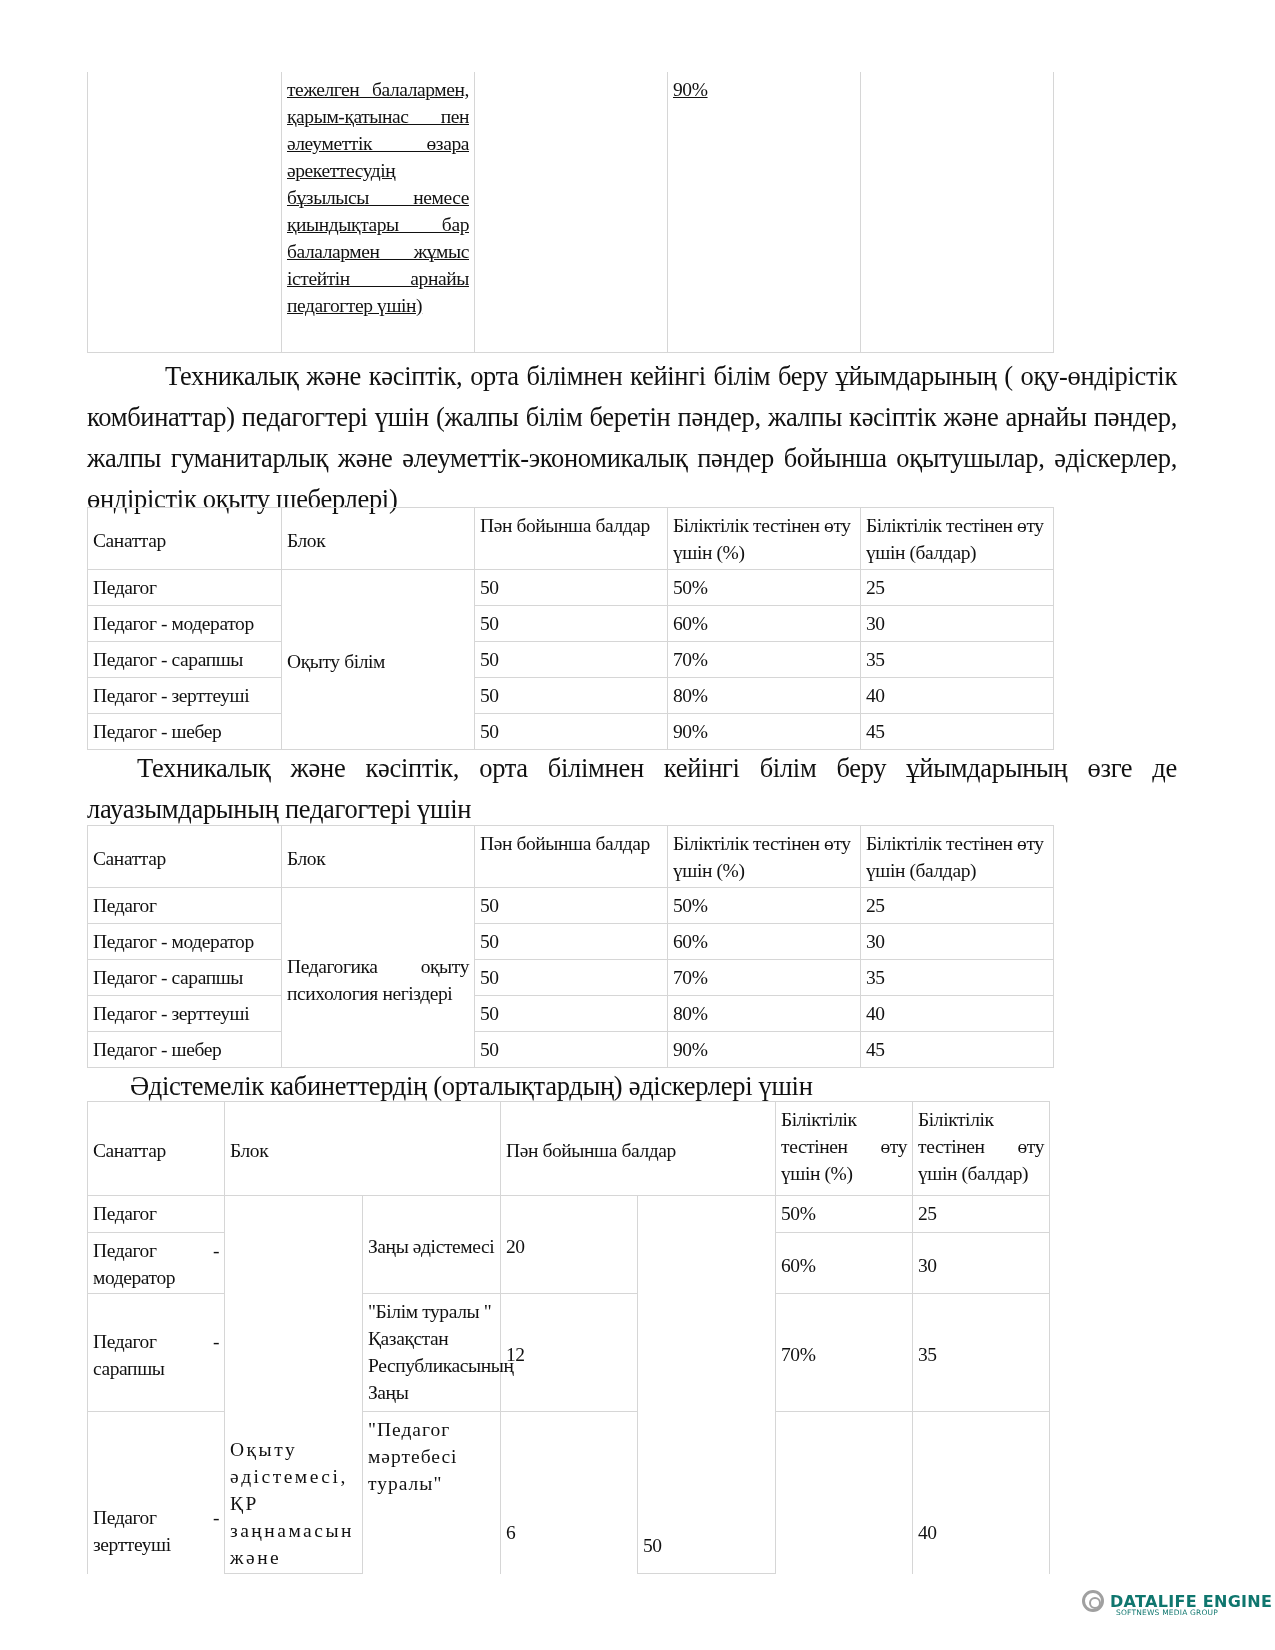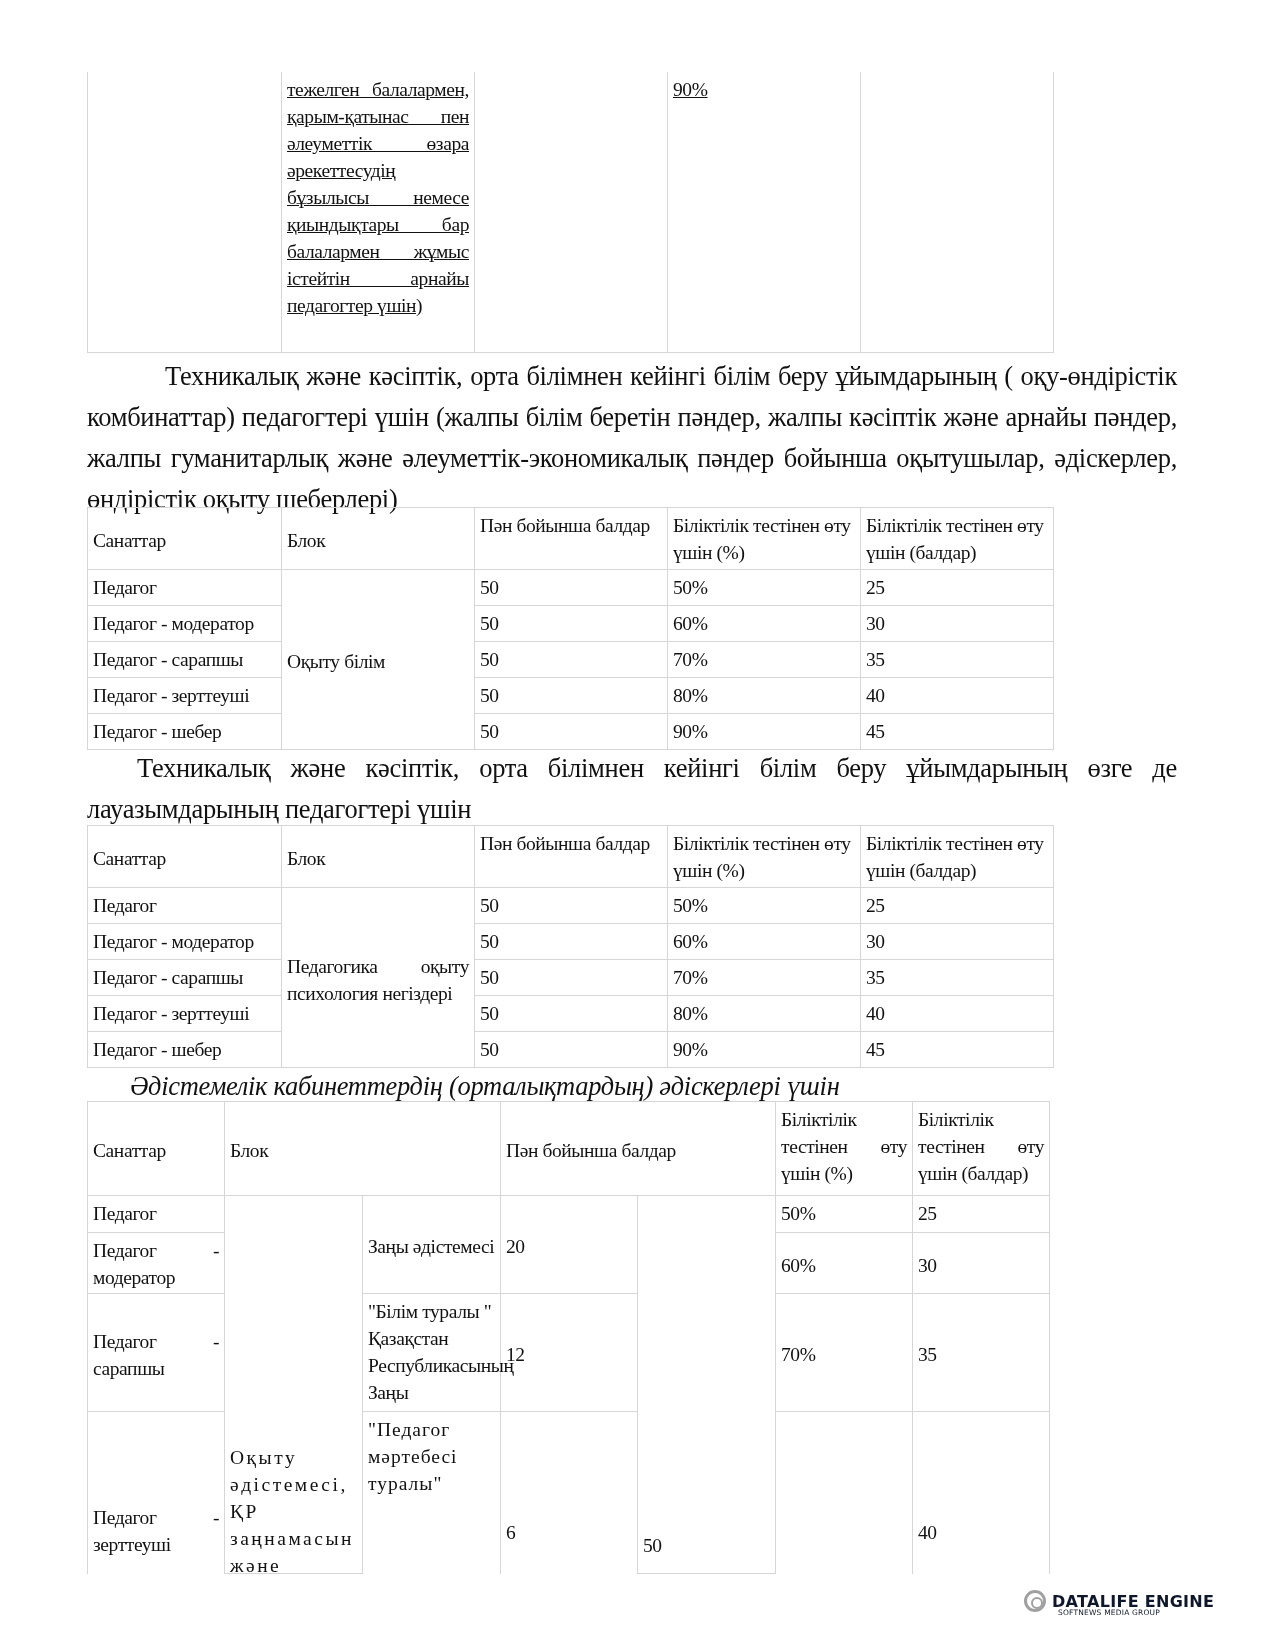"Әдістемелік кабинеттердің" p.indent { font-style: italic -> none }
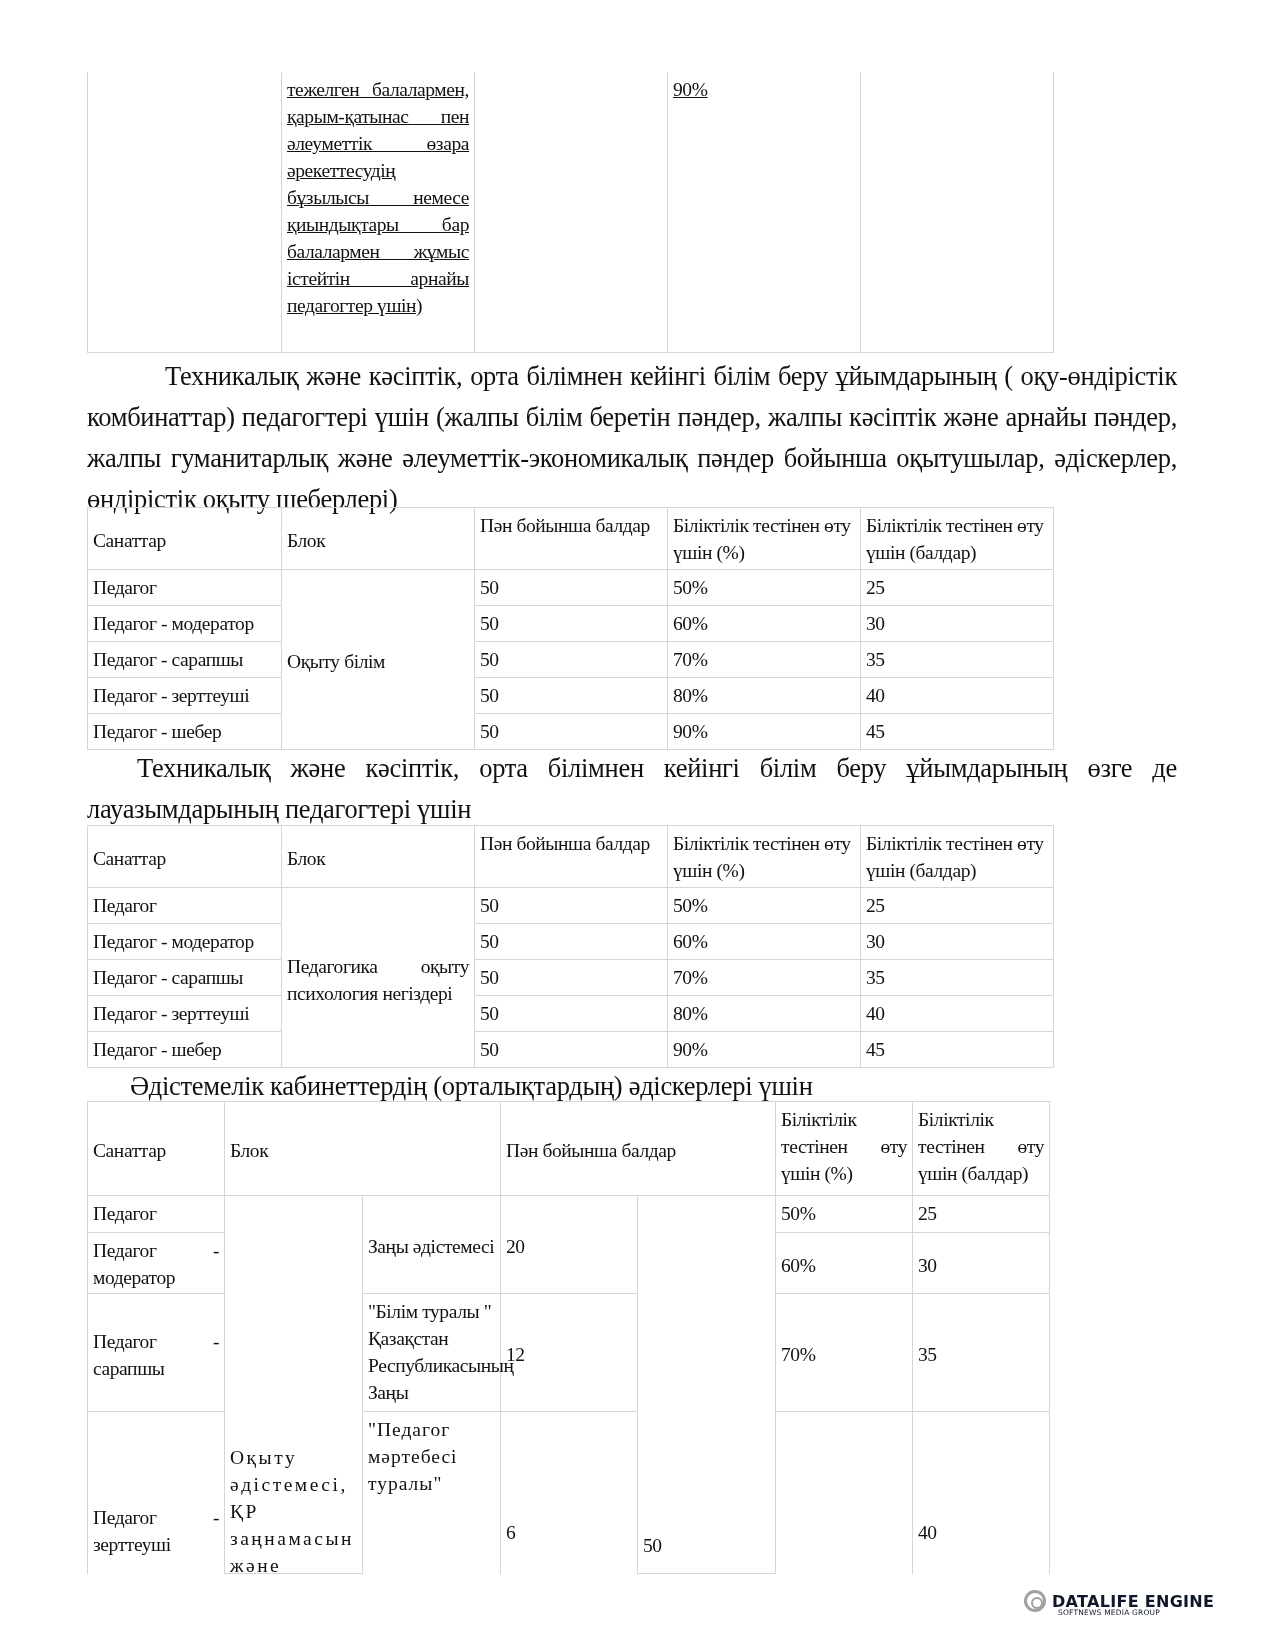"Оқыту әдістемесі, ҚР заңнамасын және" td { padding-bottom: 0 -> 8px }
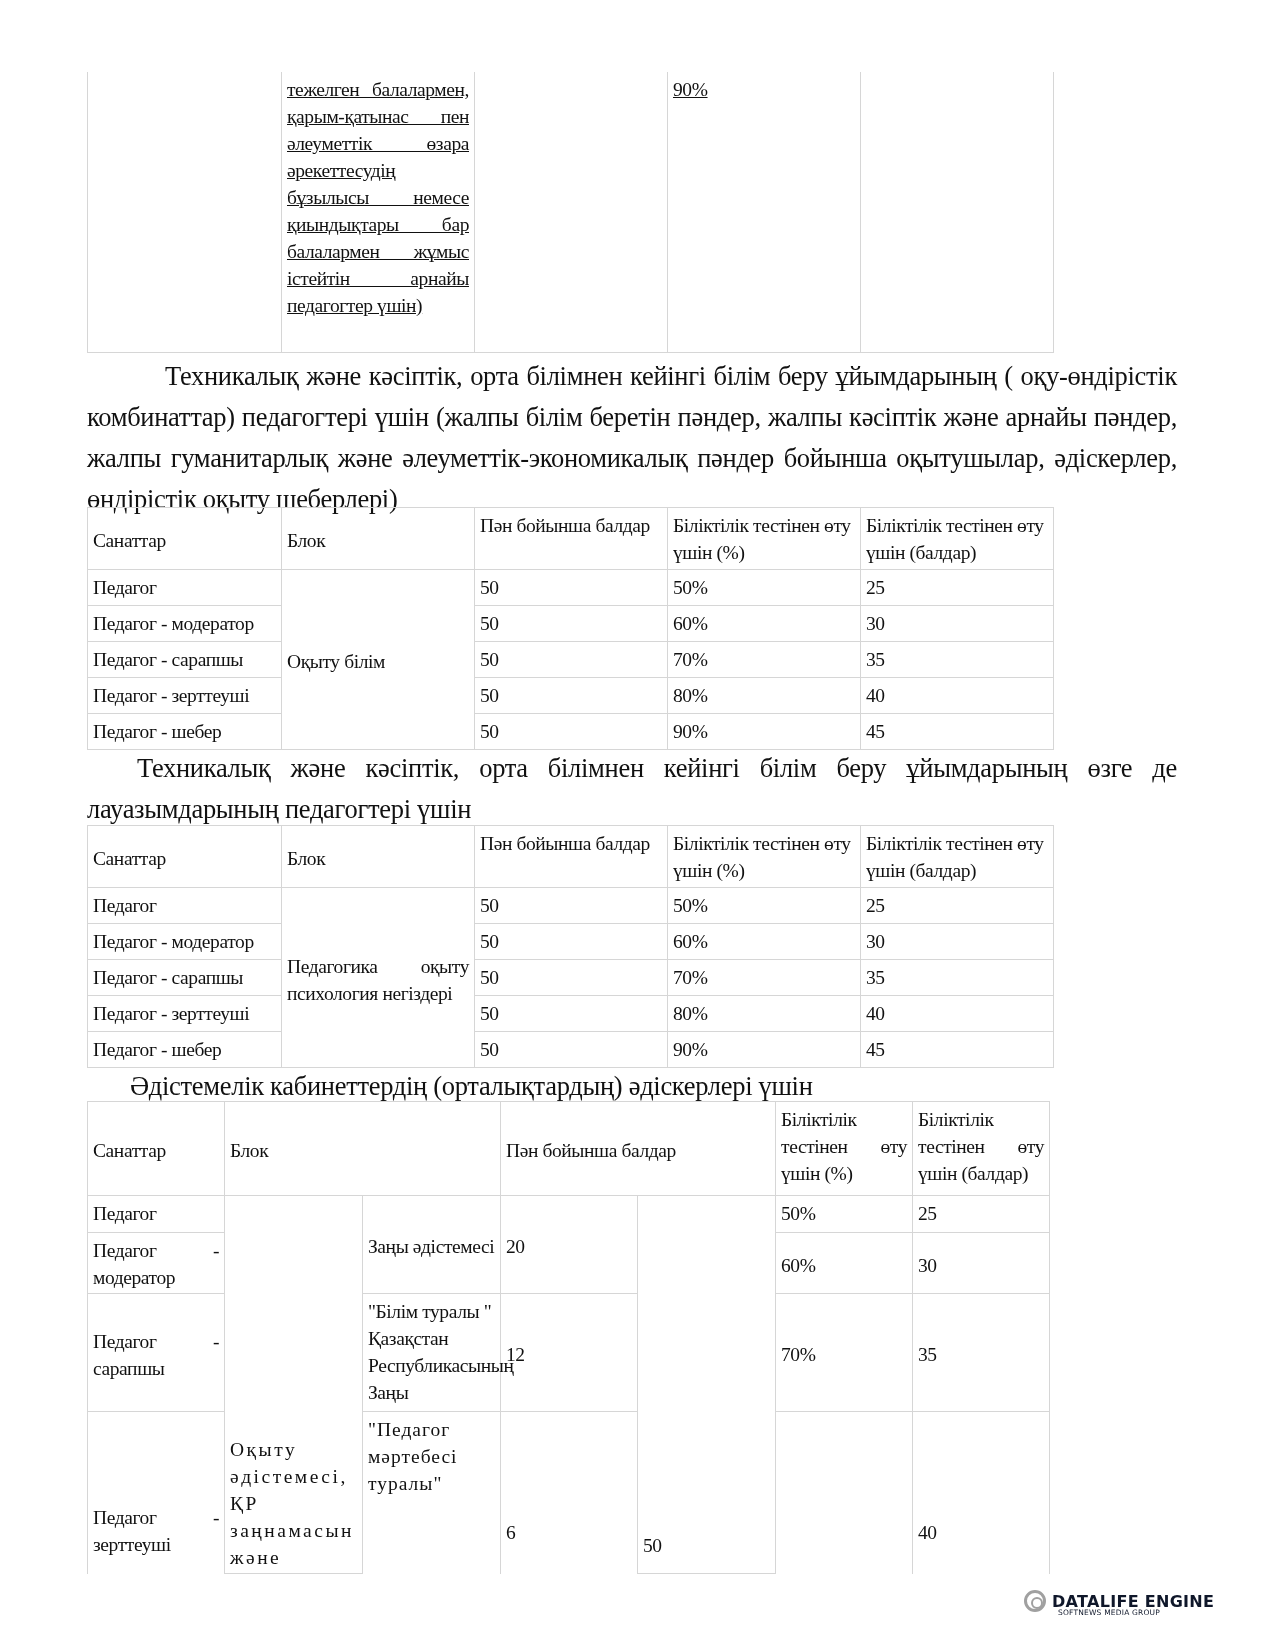"DATALIFE ENGINE" .wm { color: #0f172a -> #0f766e; left: 1024px -> 1082px }
